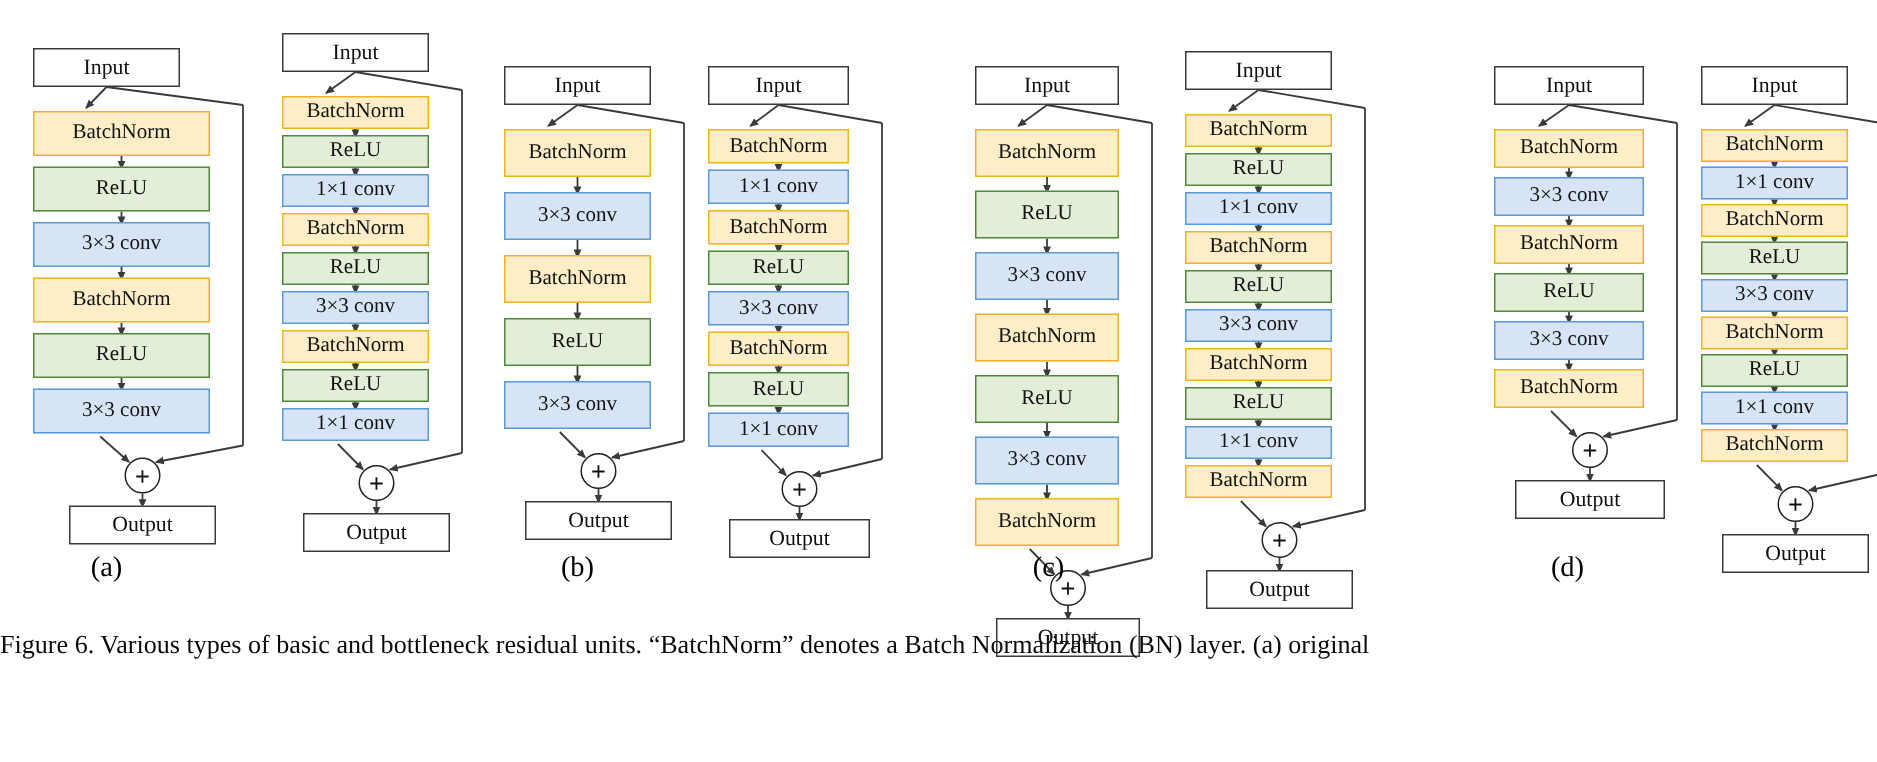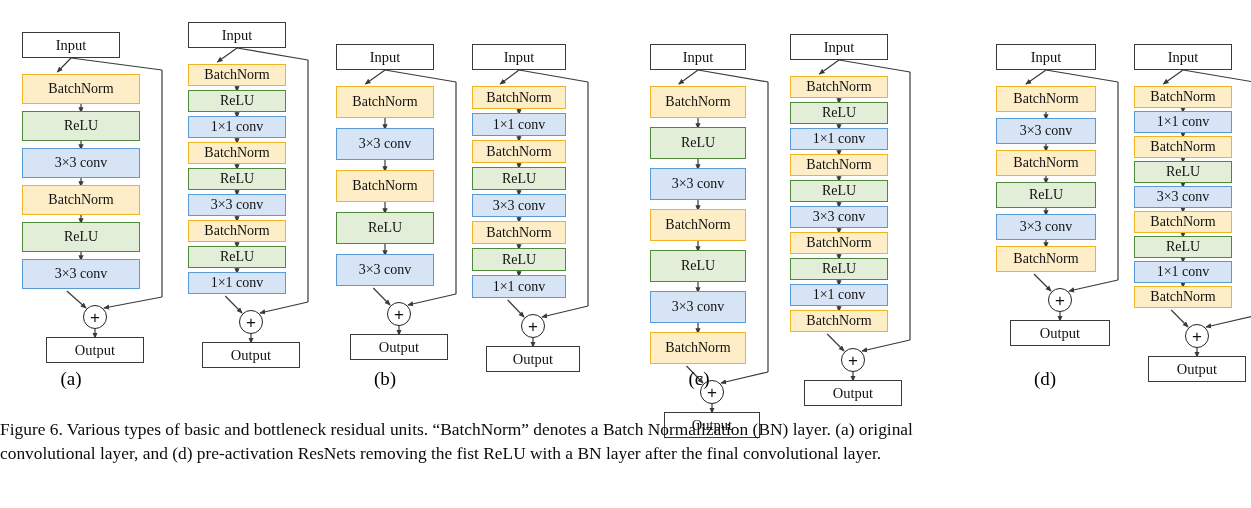"convolutional layer, and (d)" span.cap-line { html: <span>convolutional layer, and (d) pre-activation ResNets removing the fist ReLU with a BN layer after the final convolutional layer.</span> -> none }
